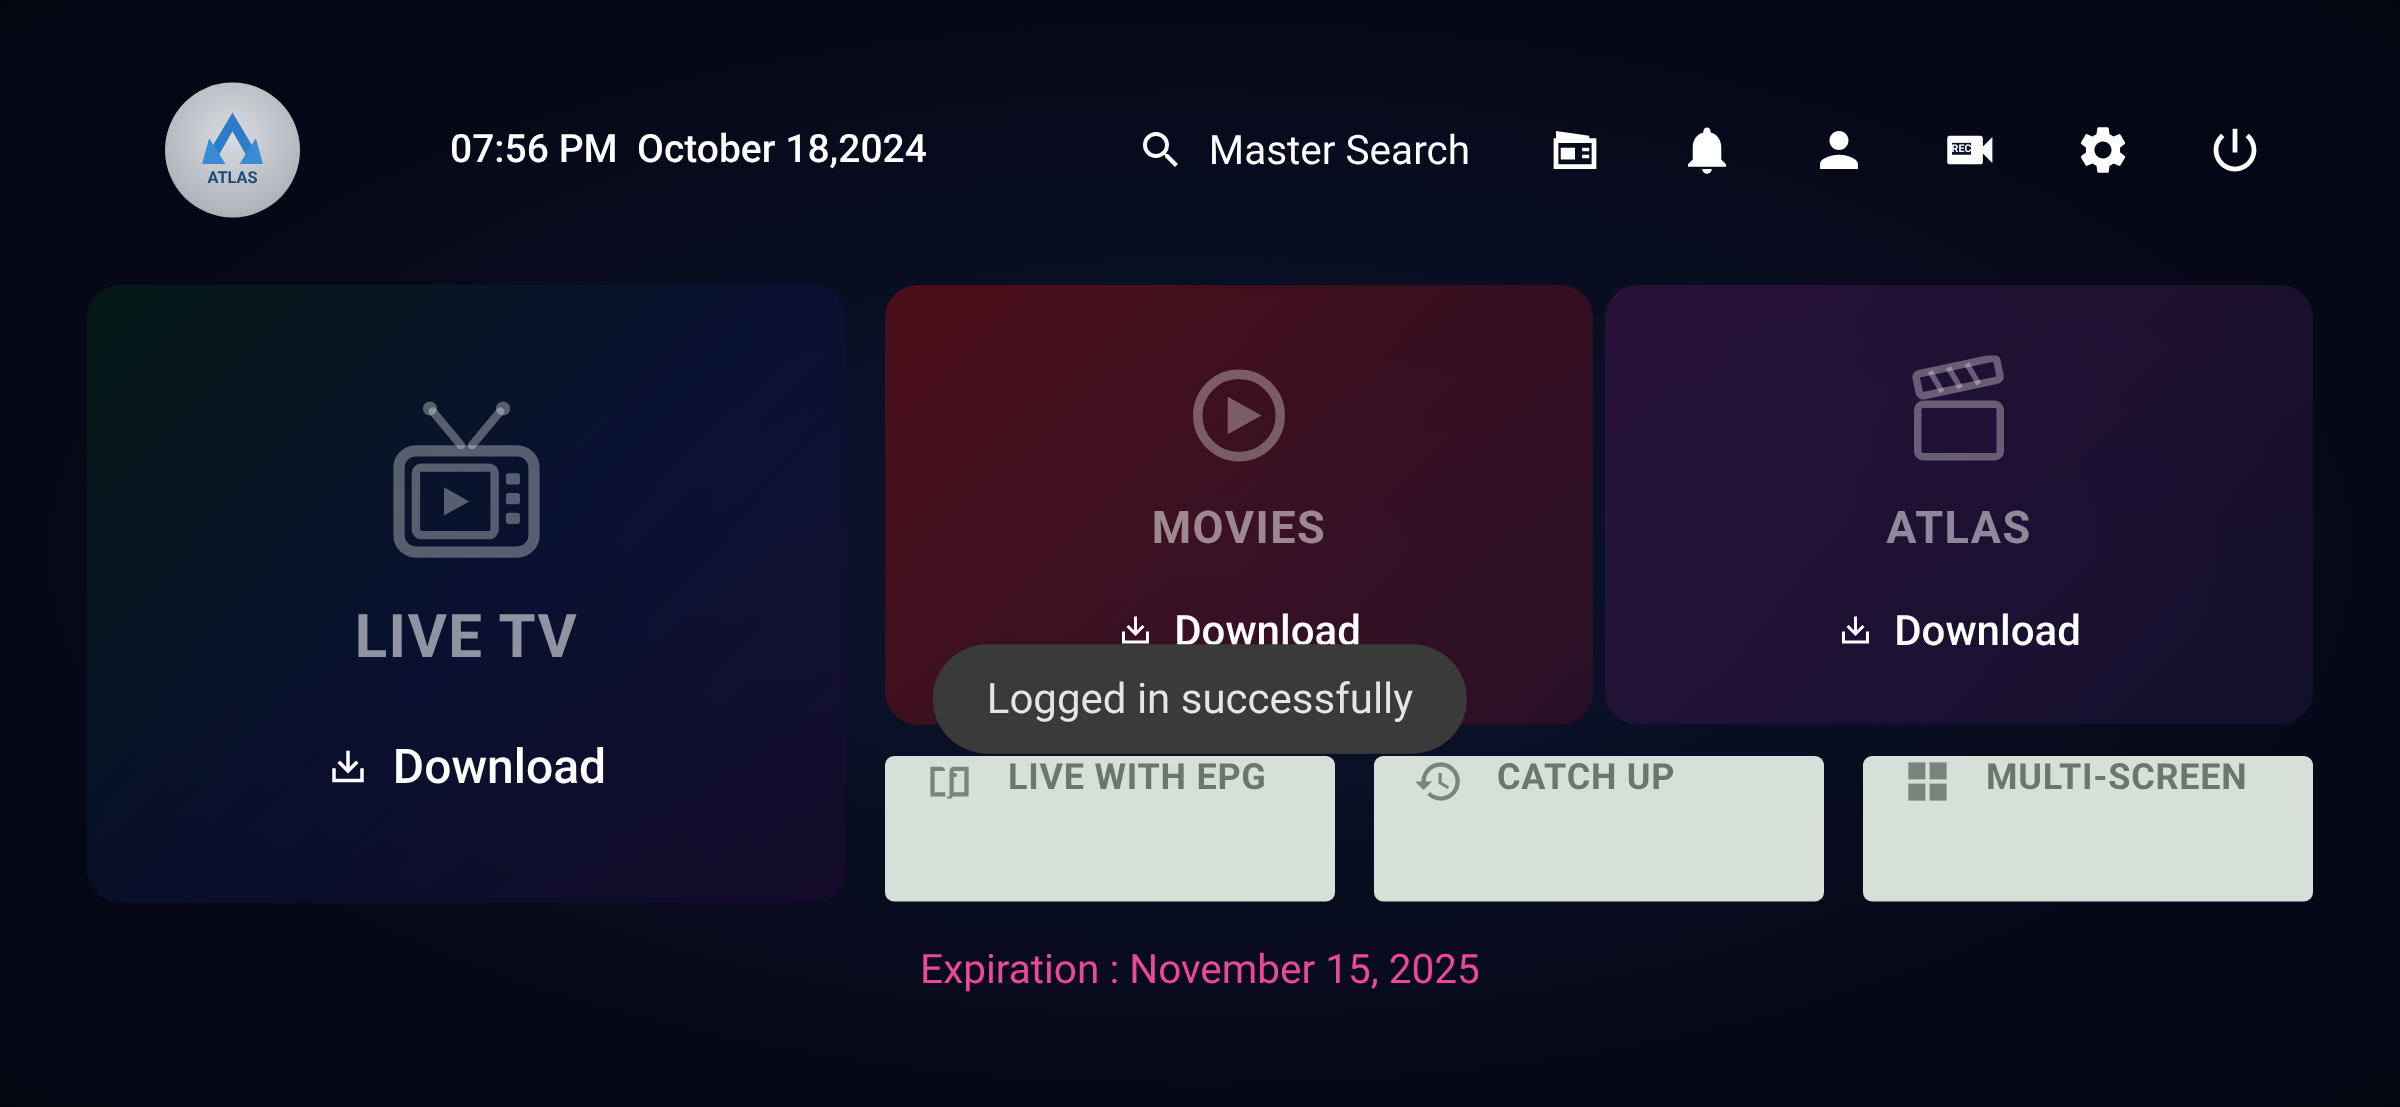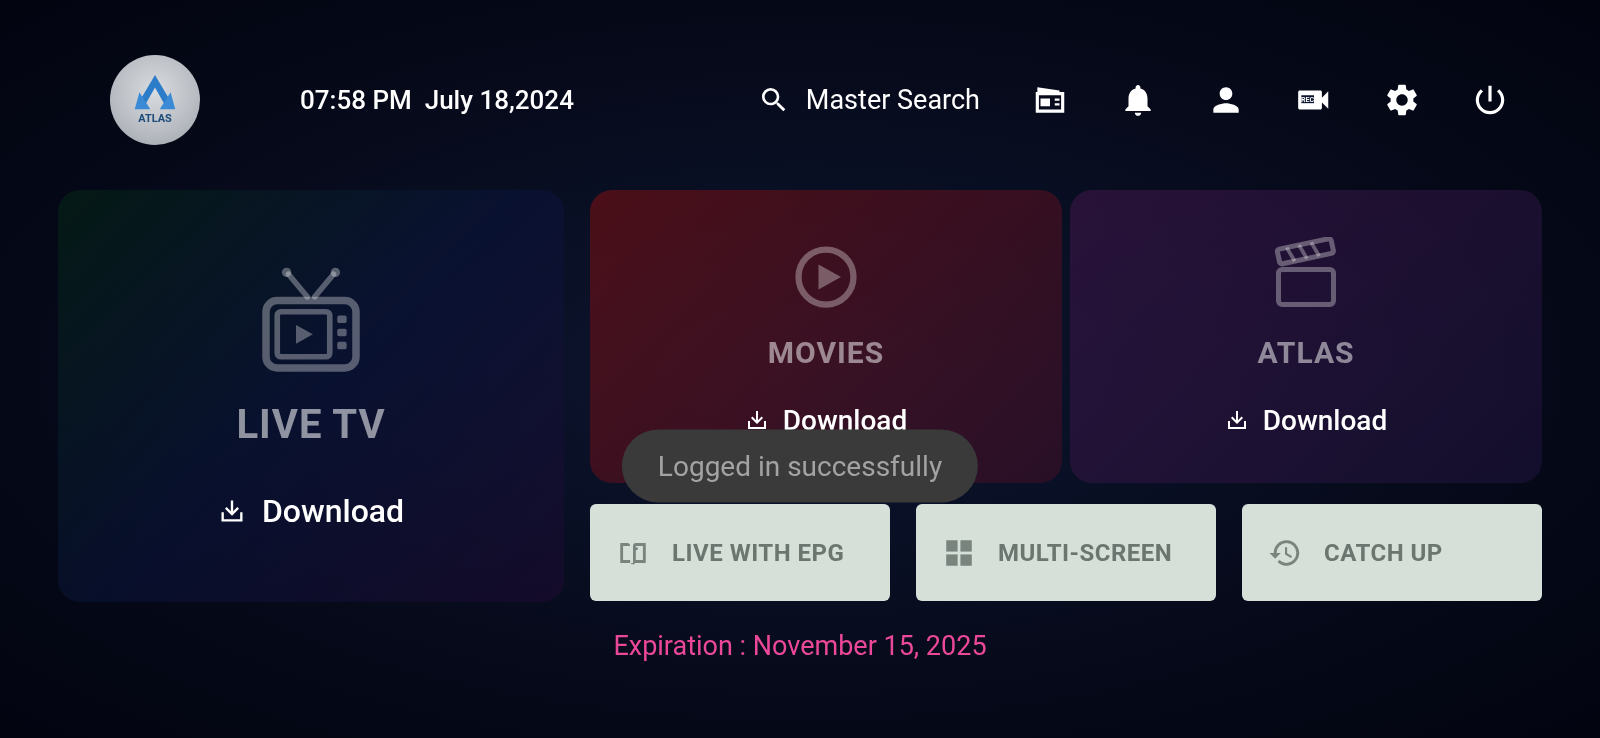"07:58 PM" span { text: 07:58 -> 07:56 }
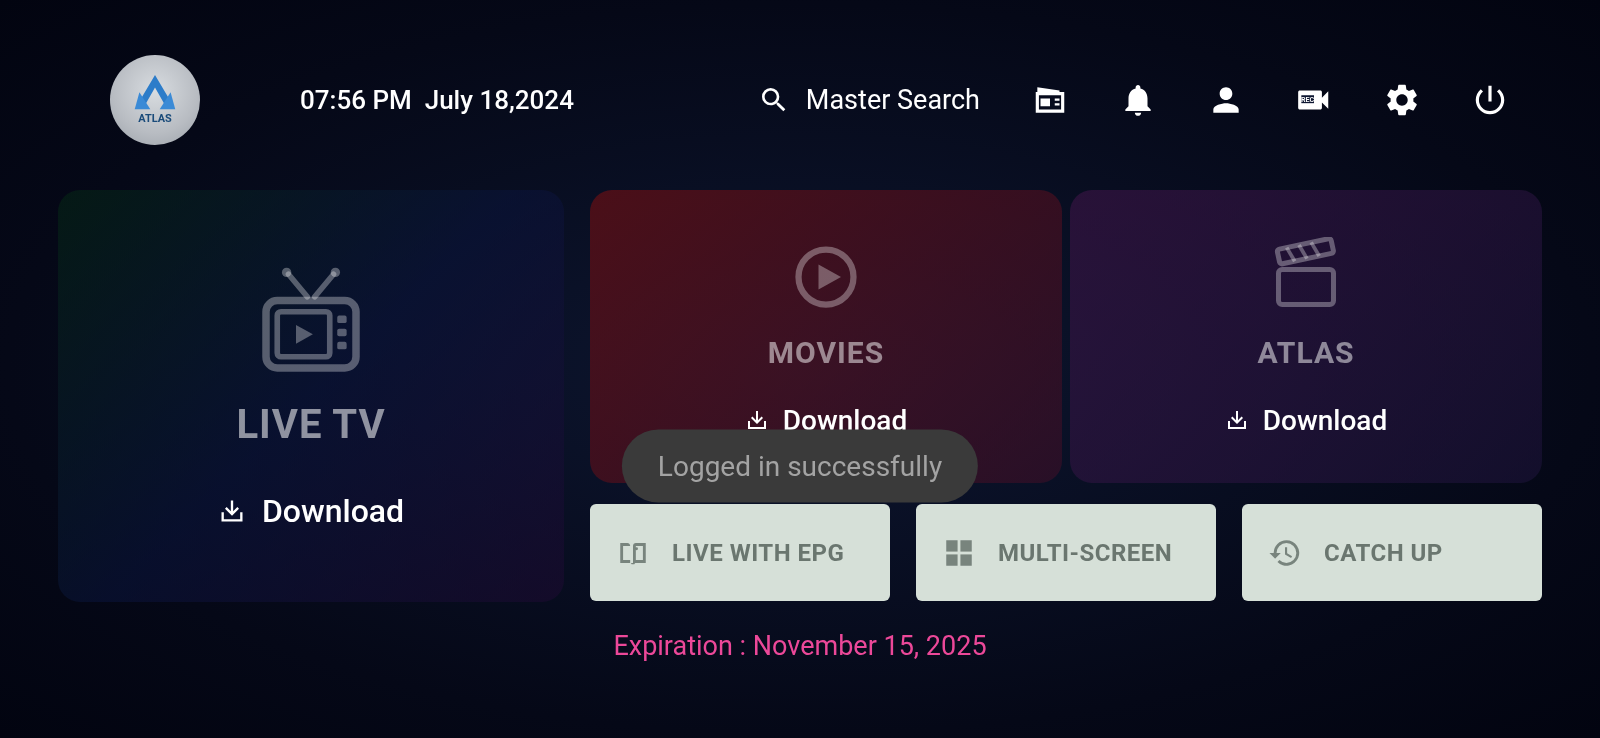"July 18,2024" span { text: July -> October }
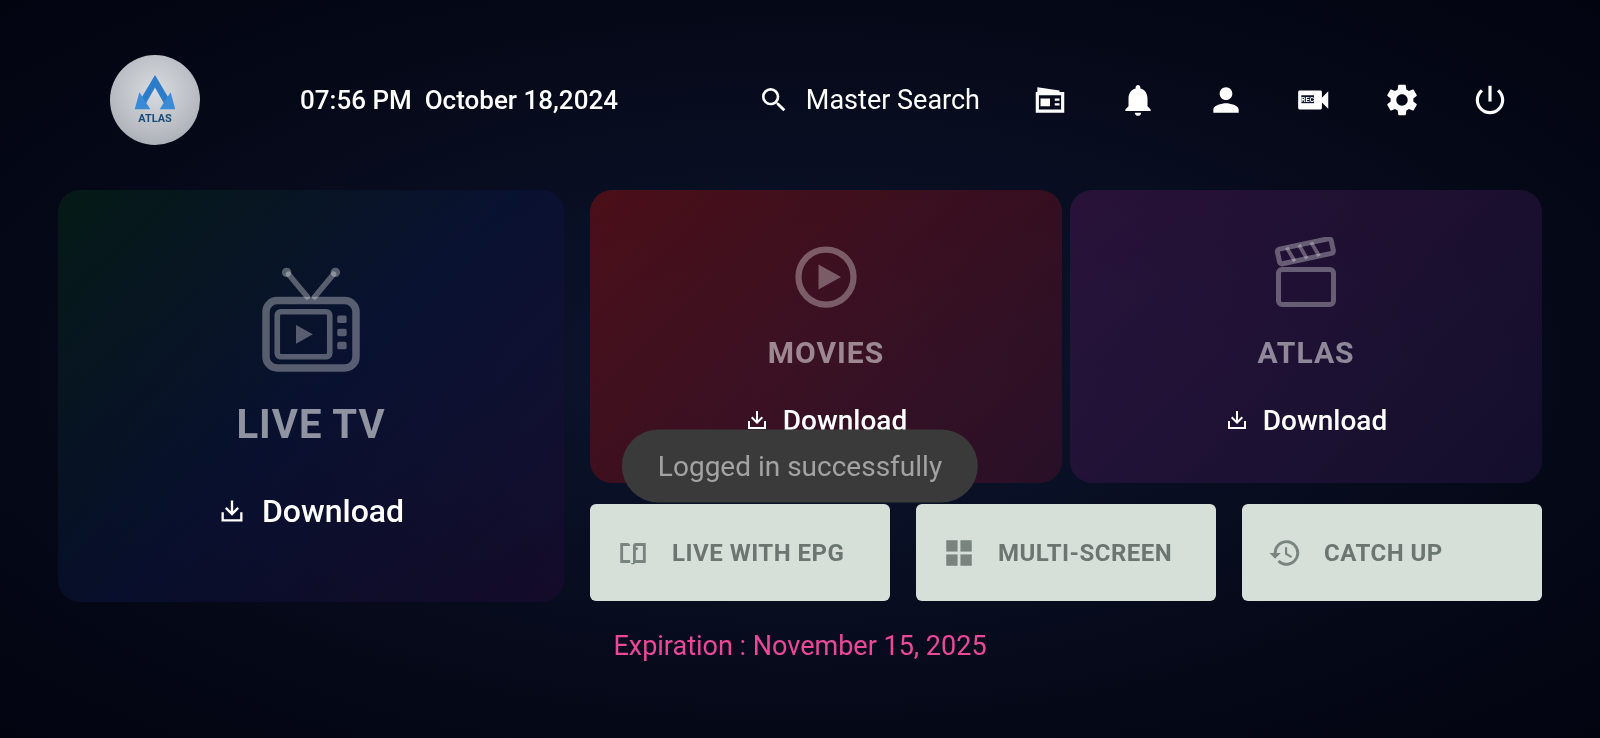"Logged in successfully" .toast { color: #a3a3a3 -> #e5e5e5 }
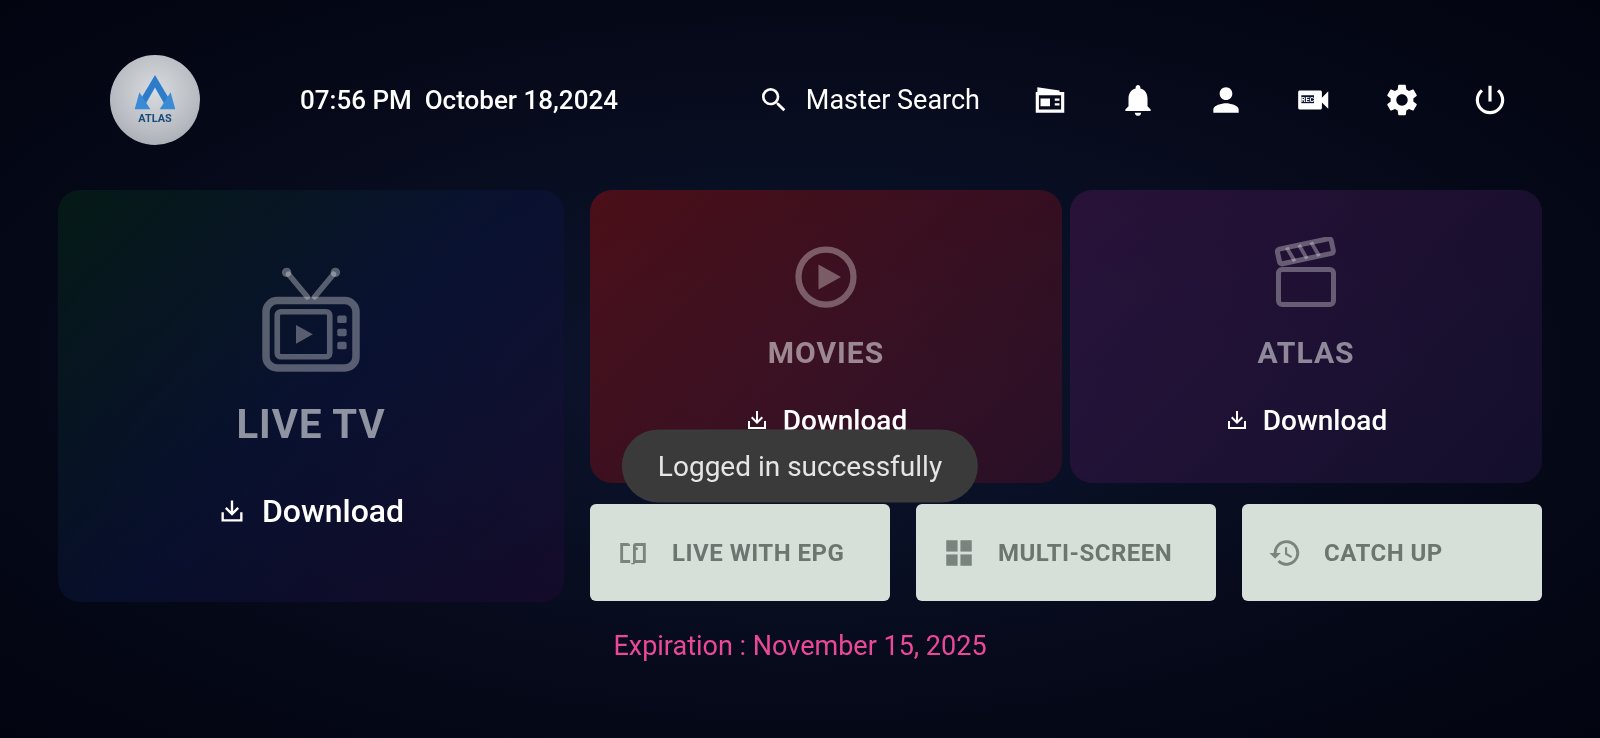"LIVE WITH EPG" .small-tile { align-items: center -> flex-start }
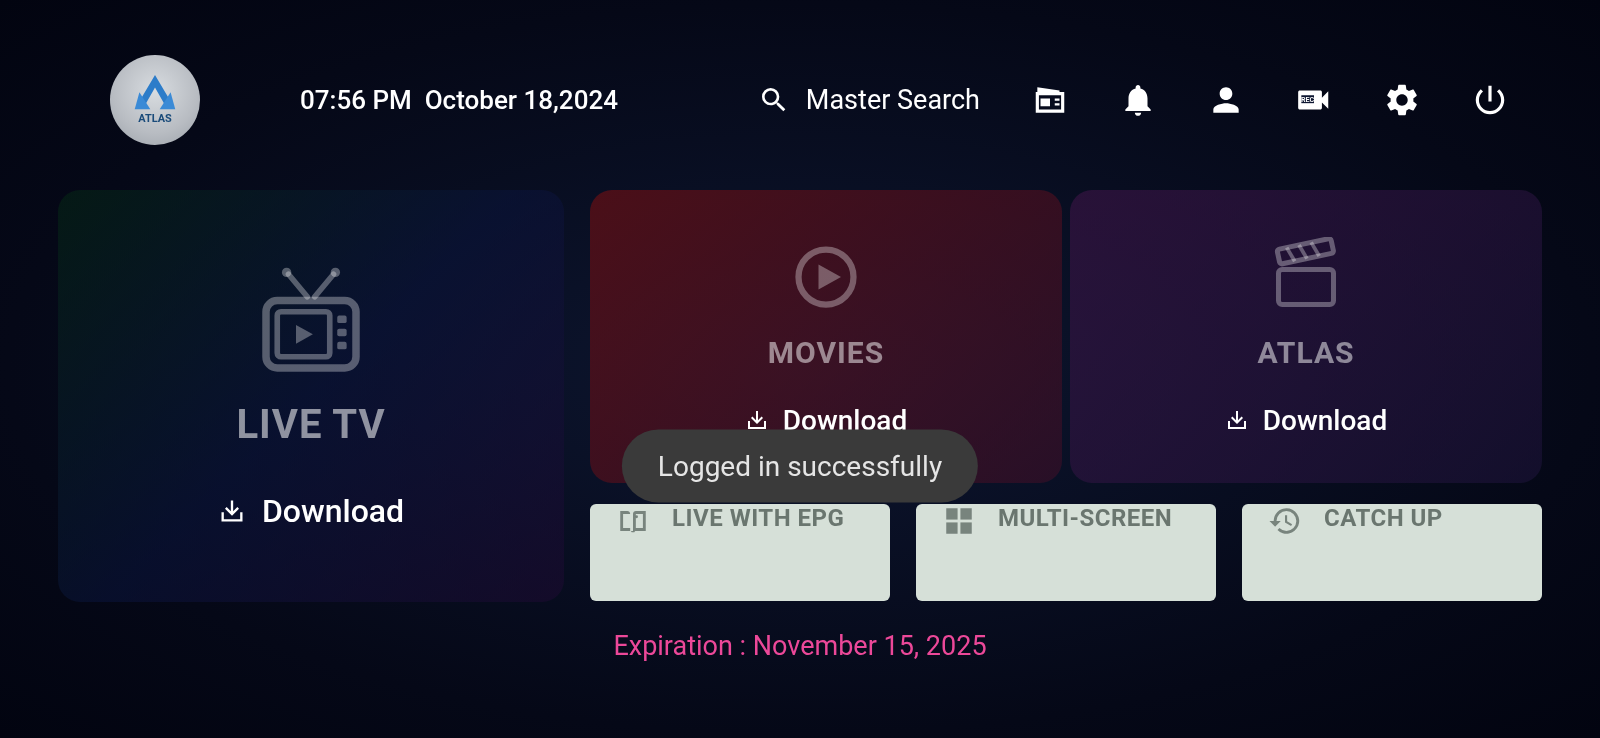"MULTI-SCREEN" div.small-tile { order: before "CATCH UP" -> after "CATCH UP" }
